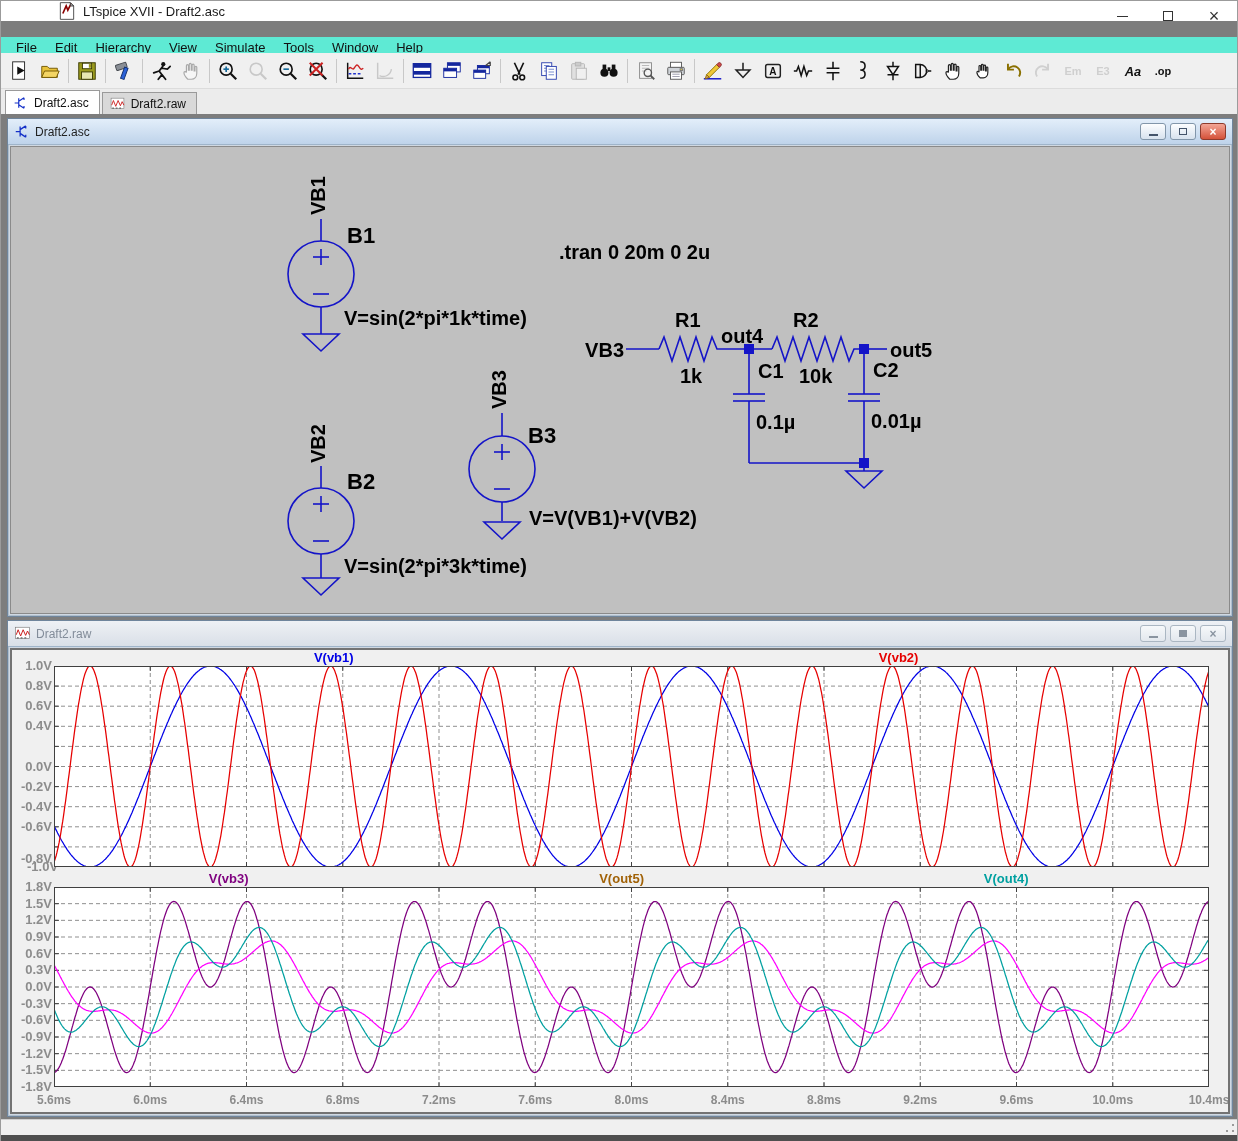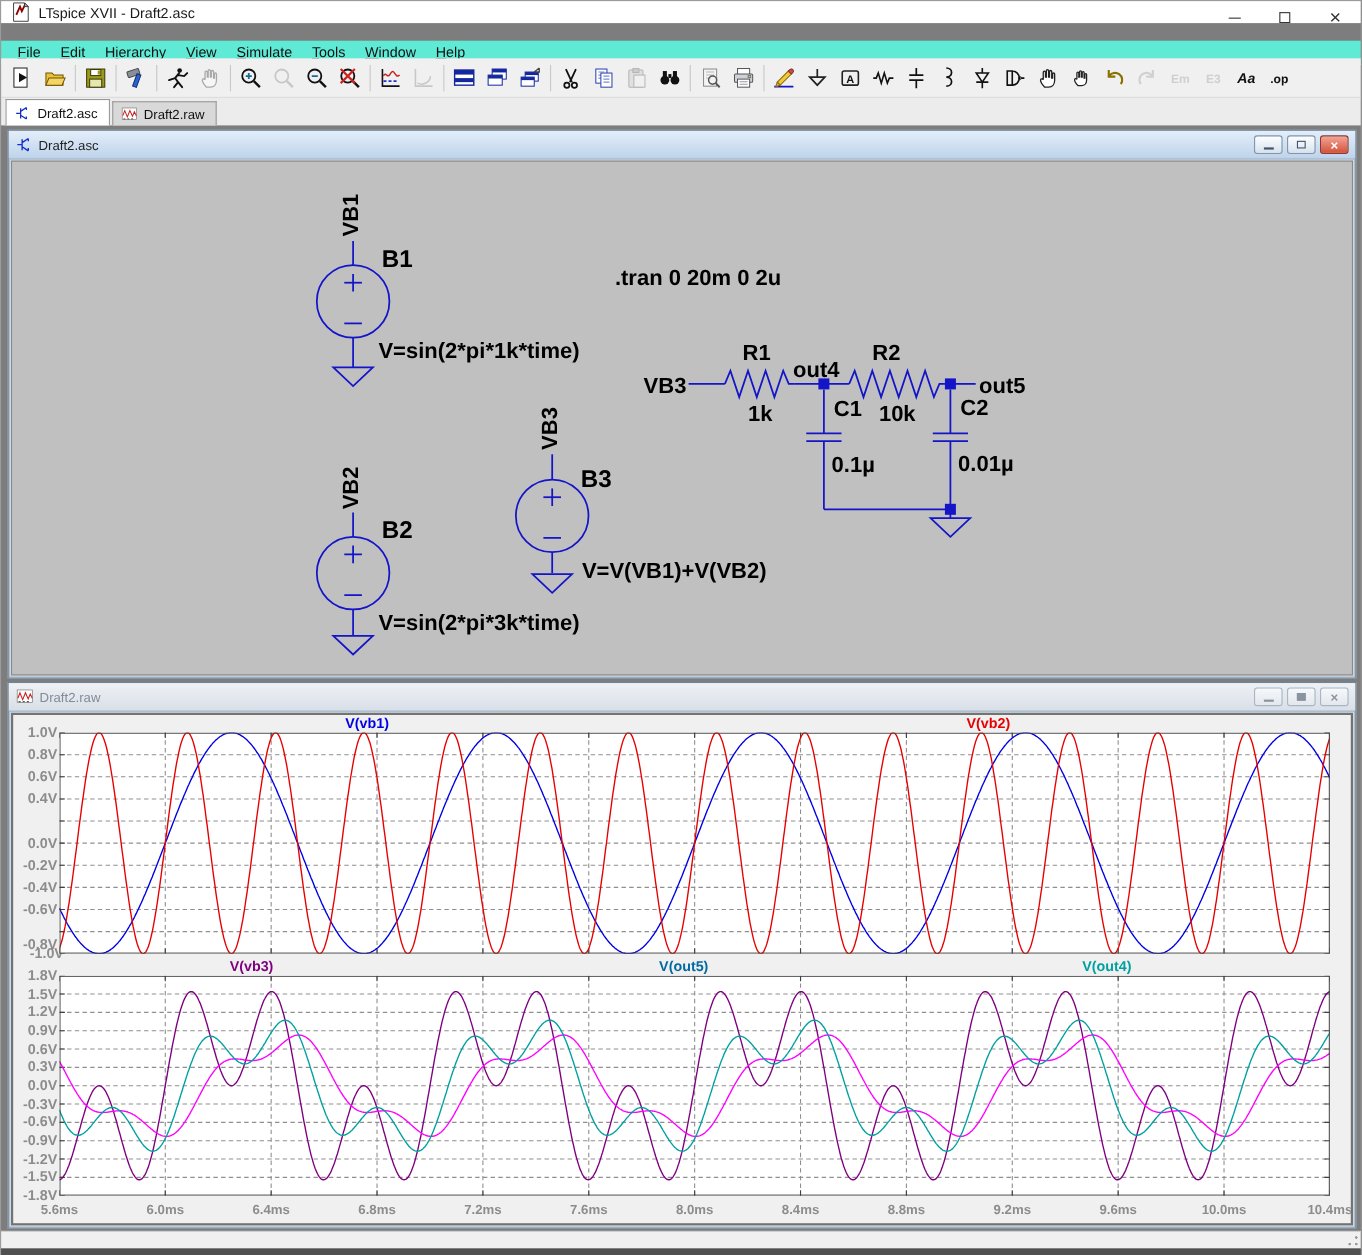"LTspice XVII - Draft2.asc" .titlebar { padding-left: none -> 48px }
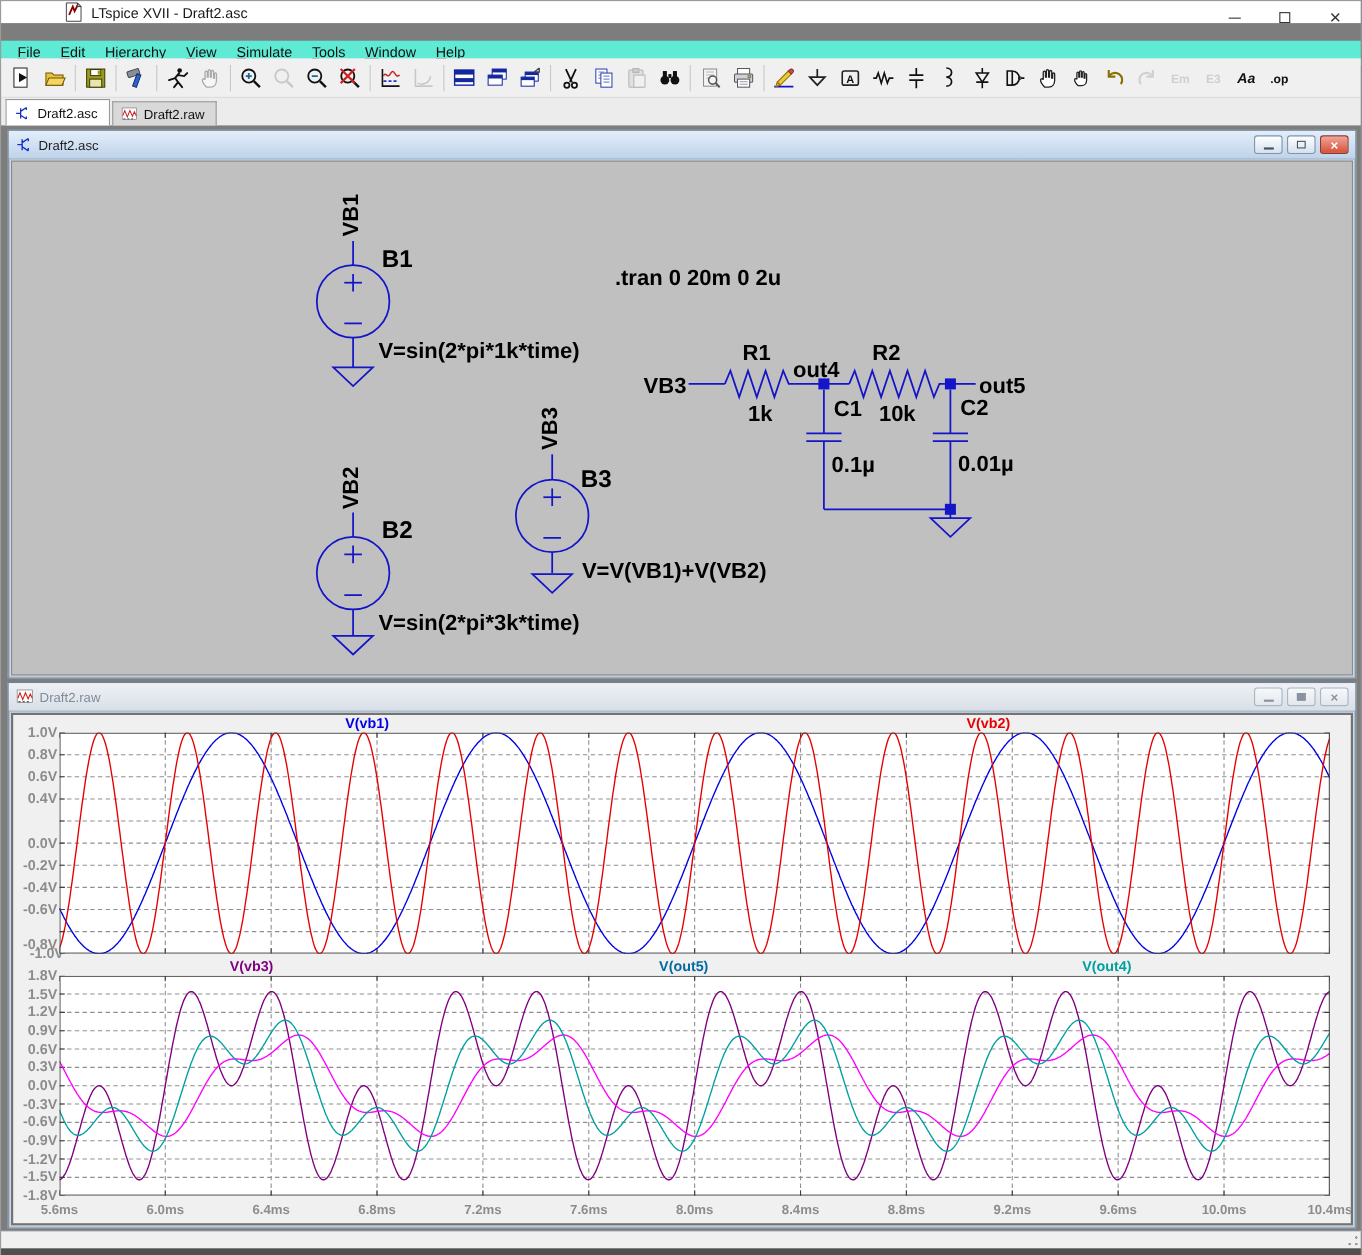"V(out5)" span.trace-label { color: #0369a1 -> #a16207 }
